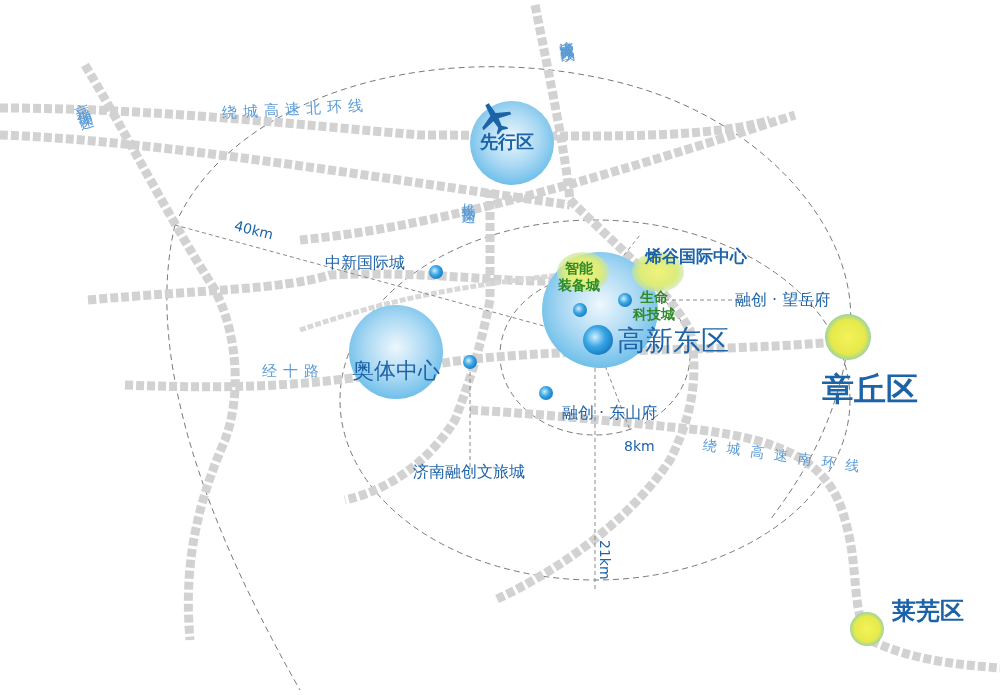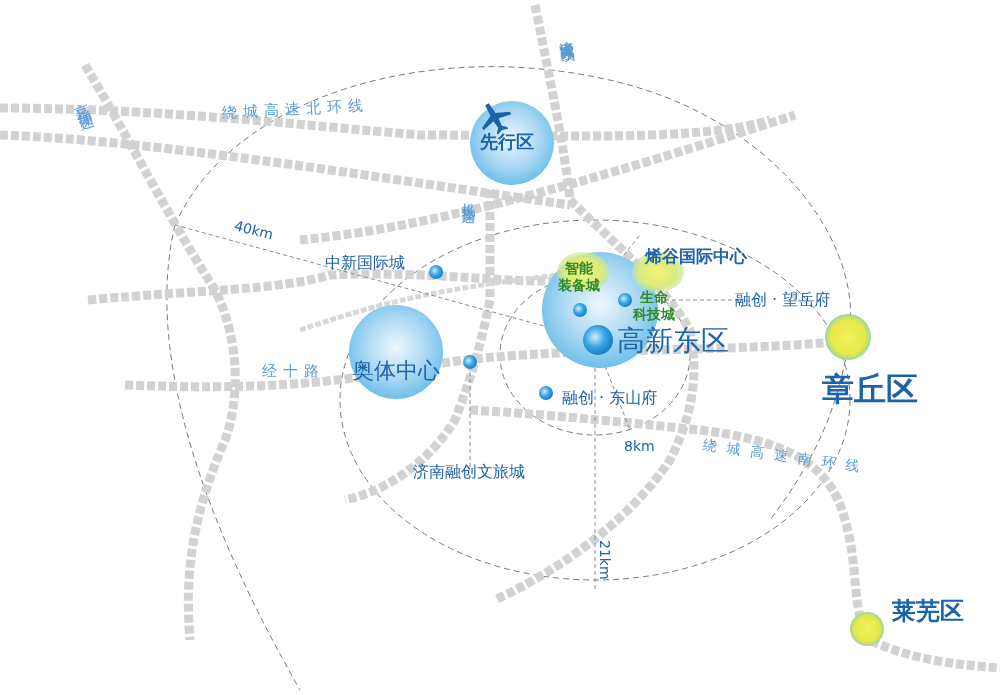"融创 · 东山府" div.lbl { top: 388px -> 403px }
